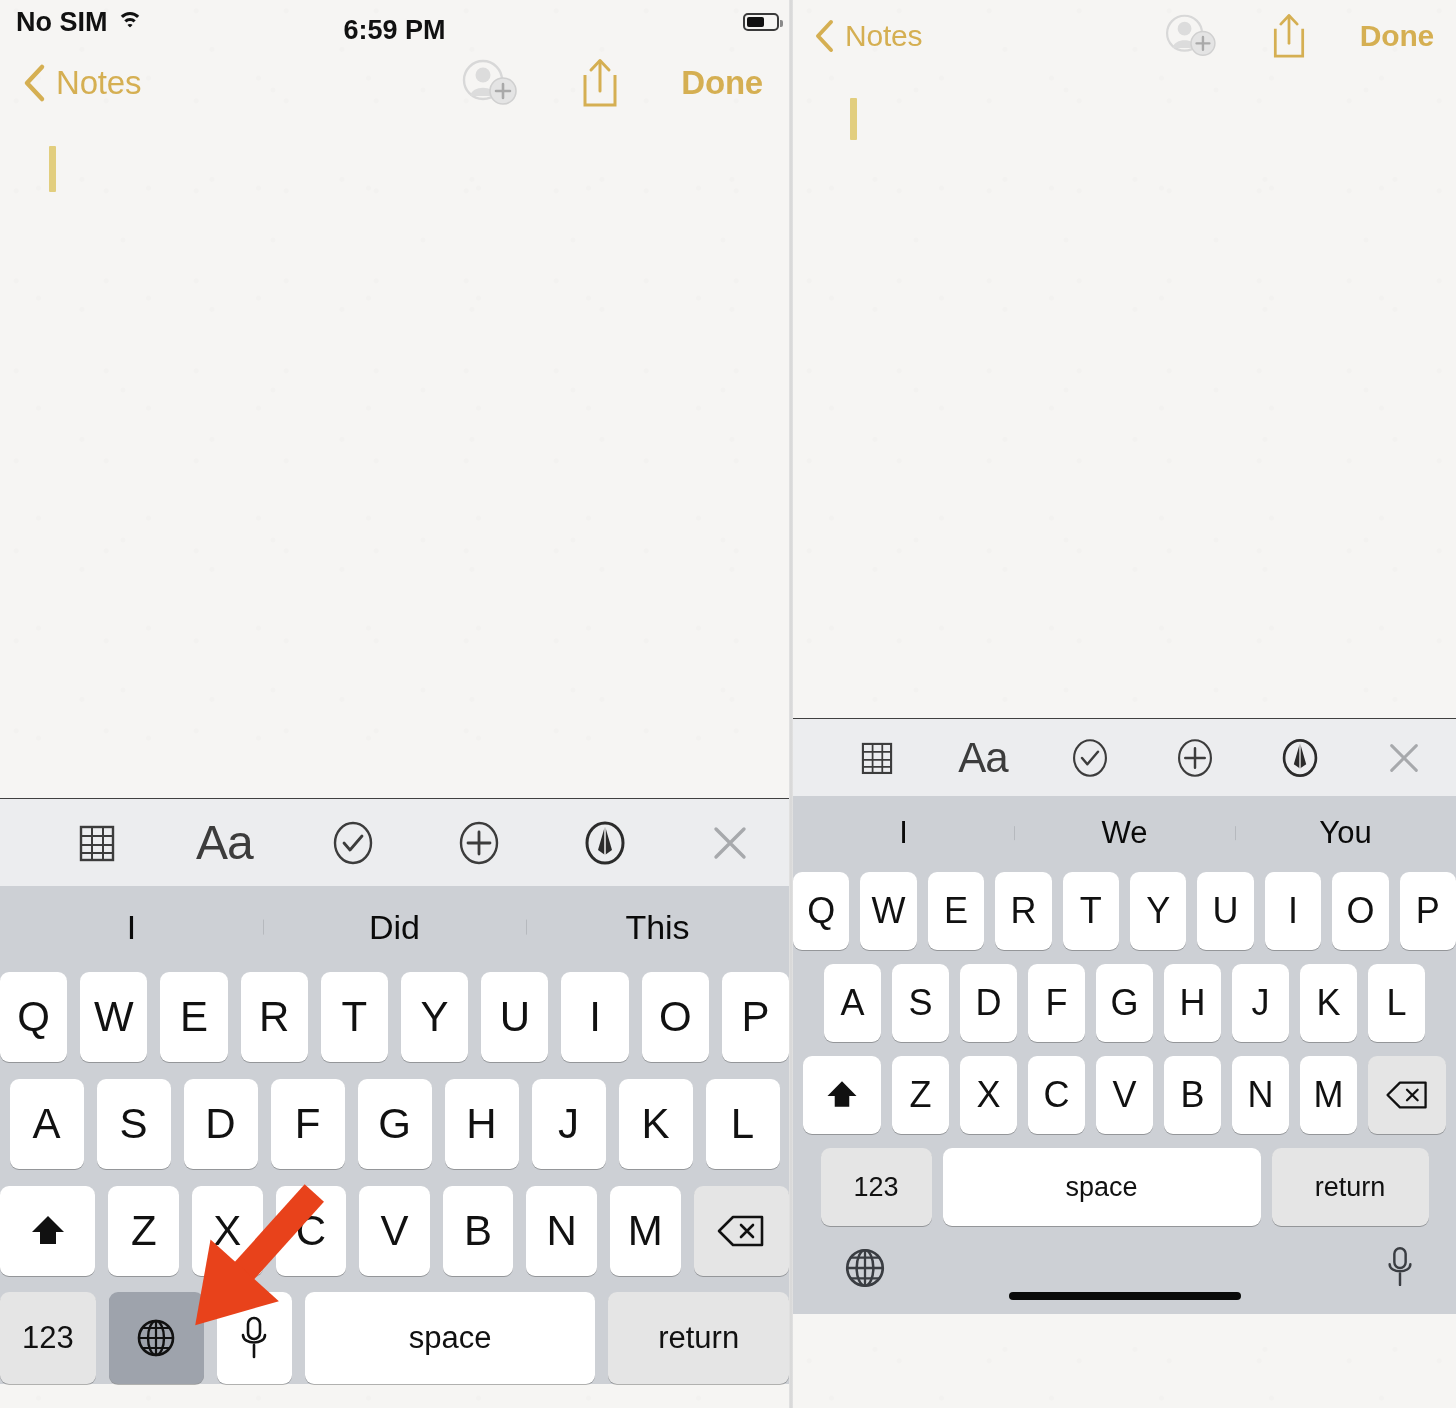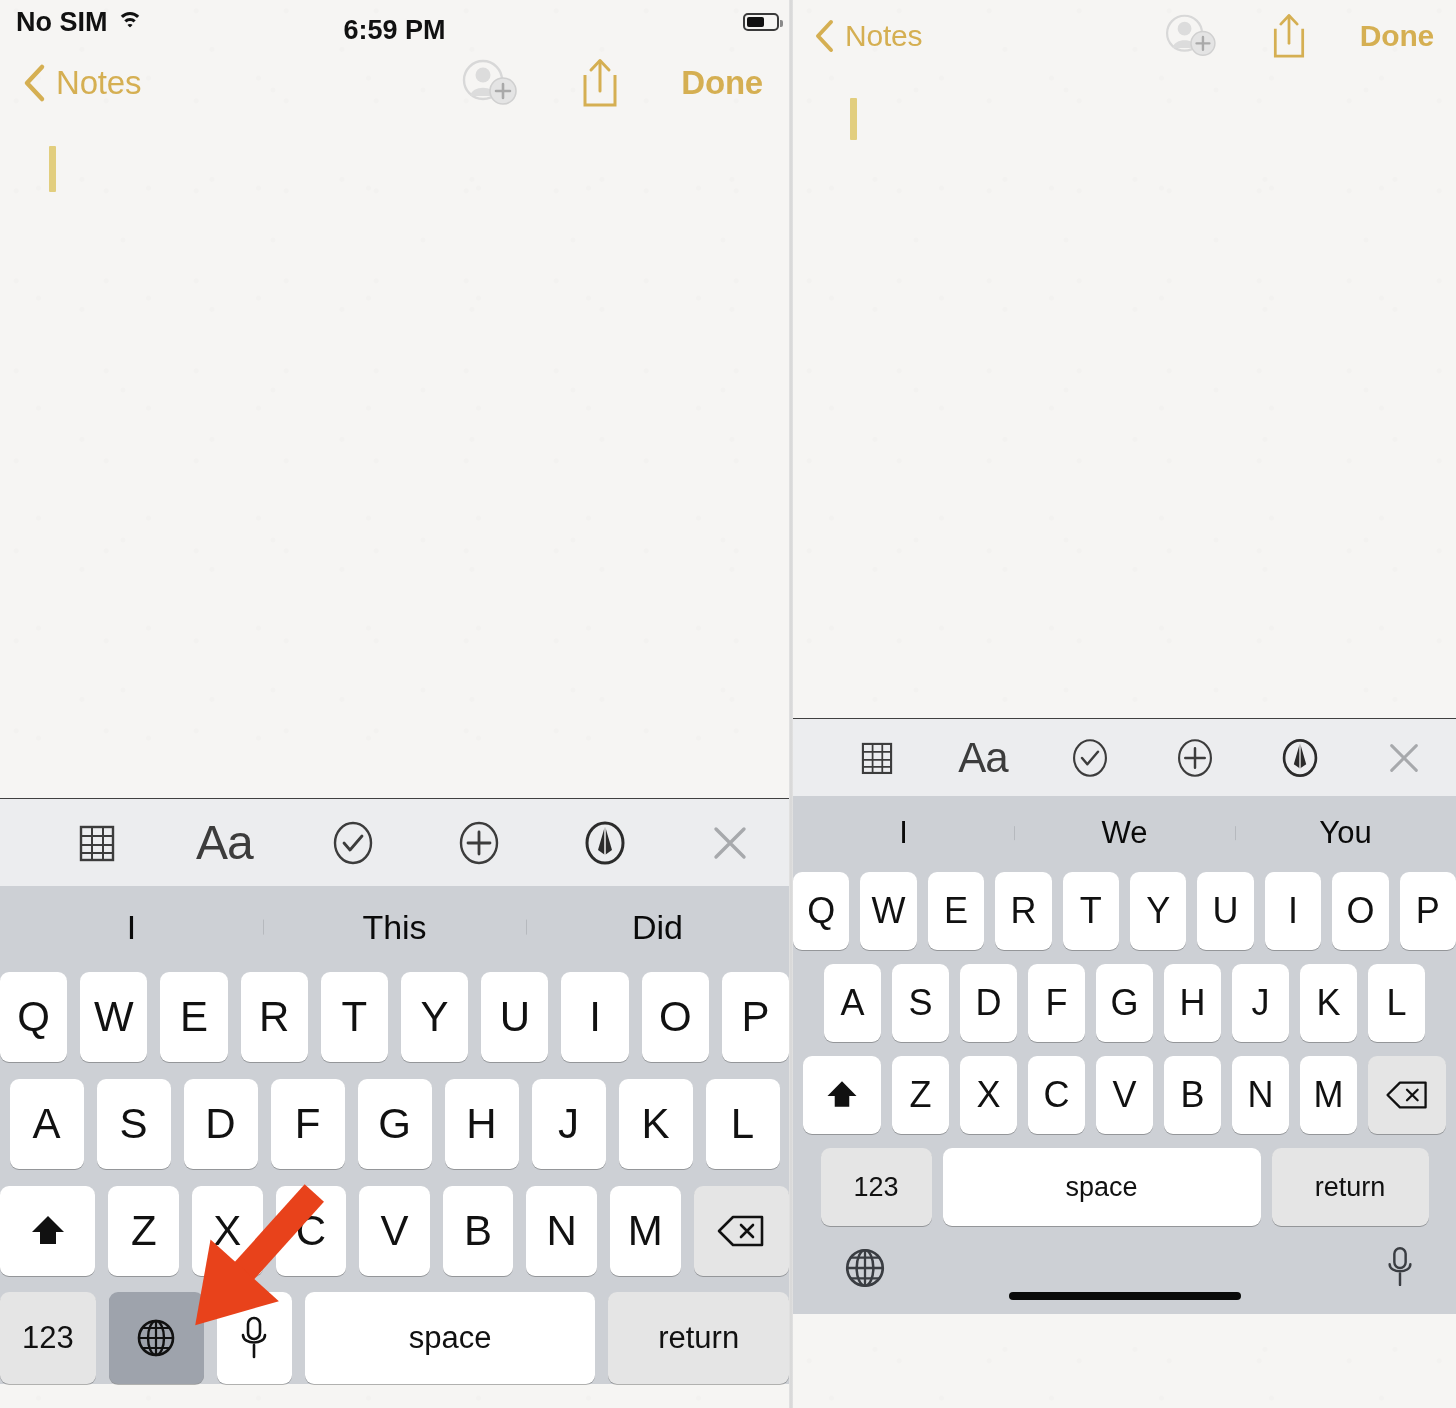"This" div.s { order: before "Did" -> after "Did" }
